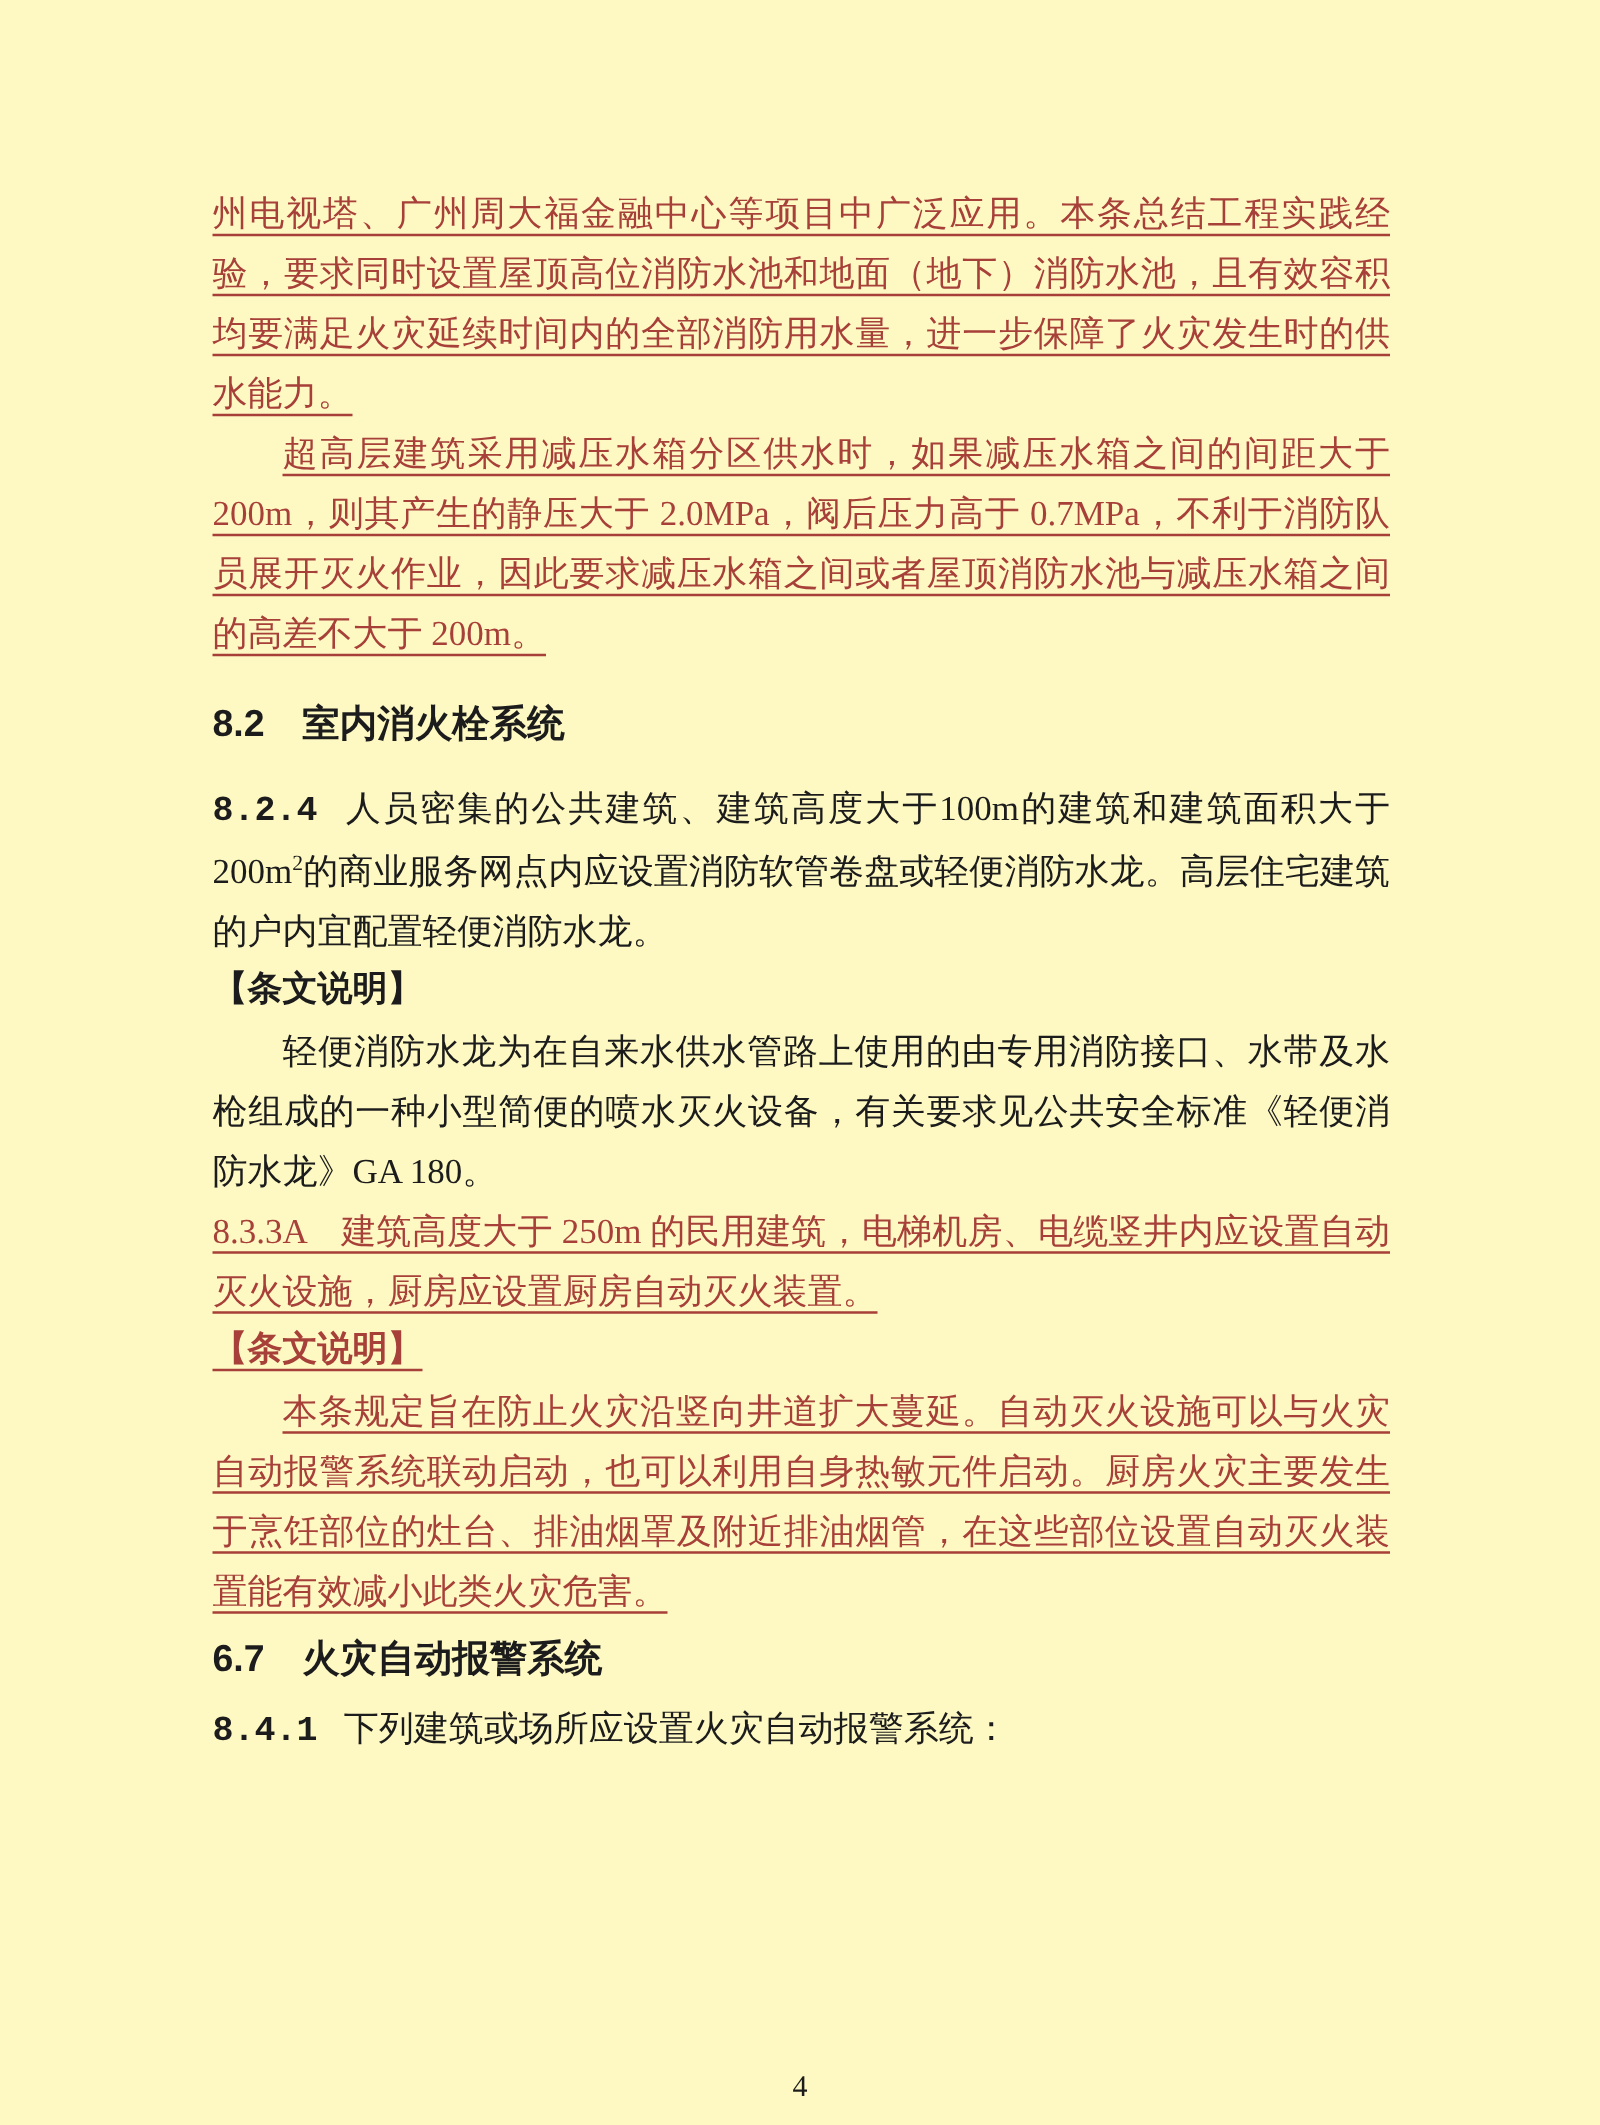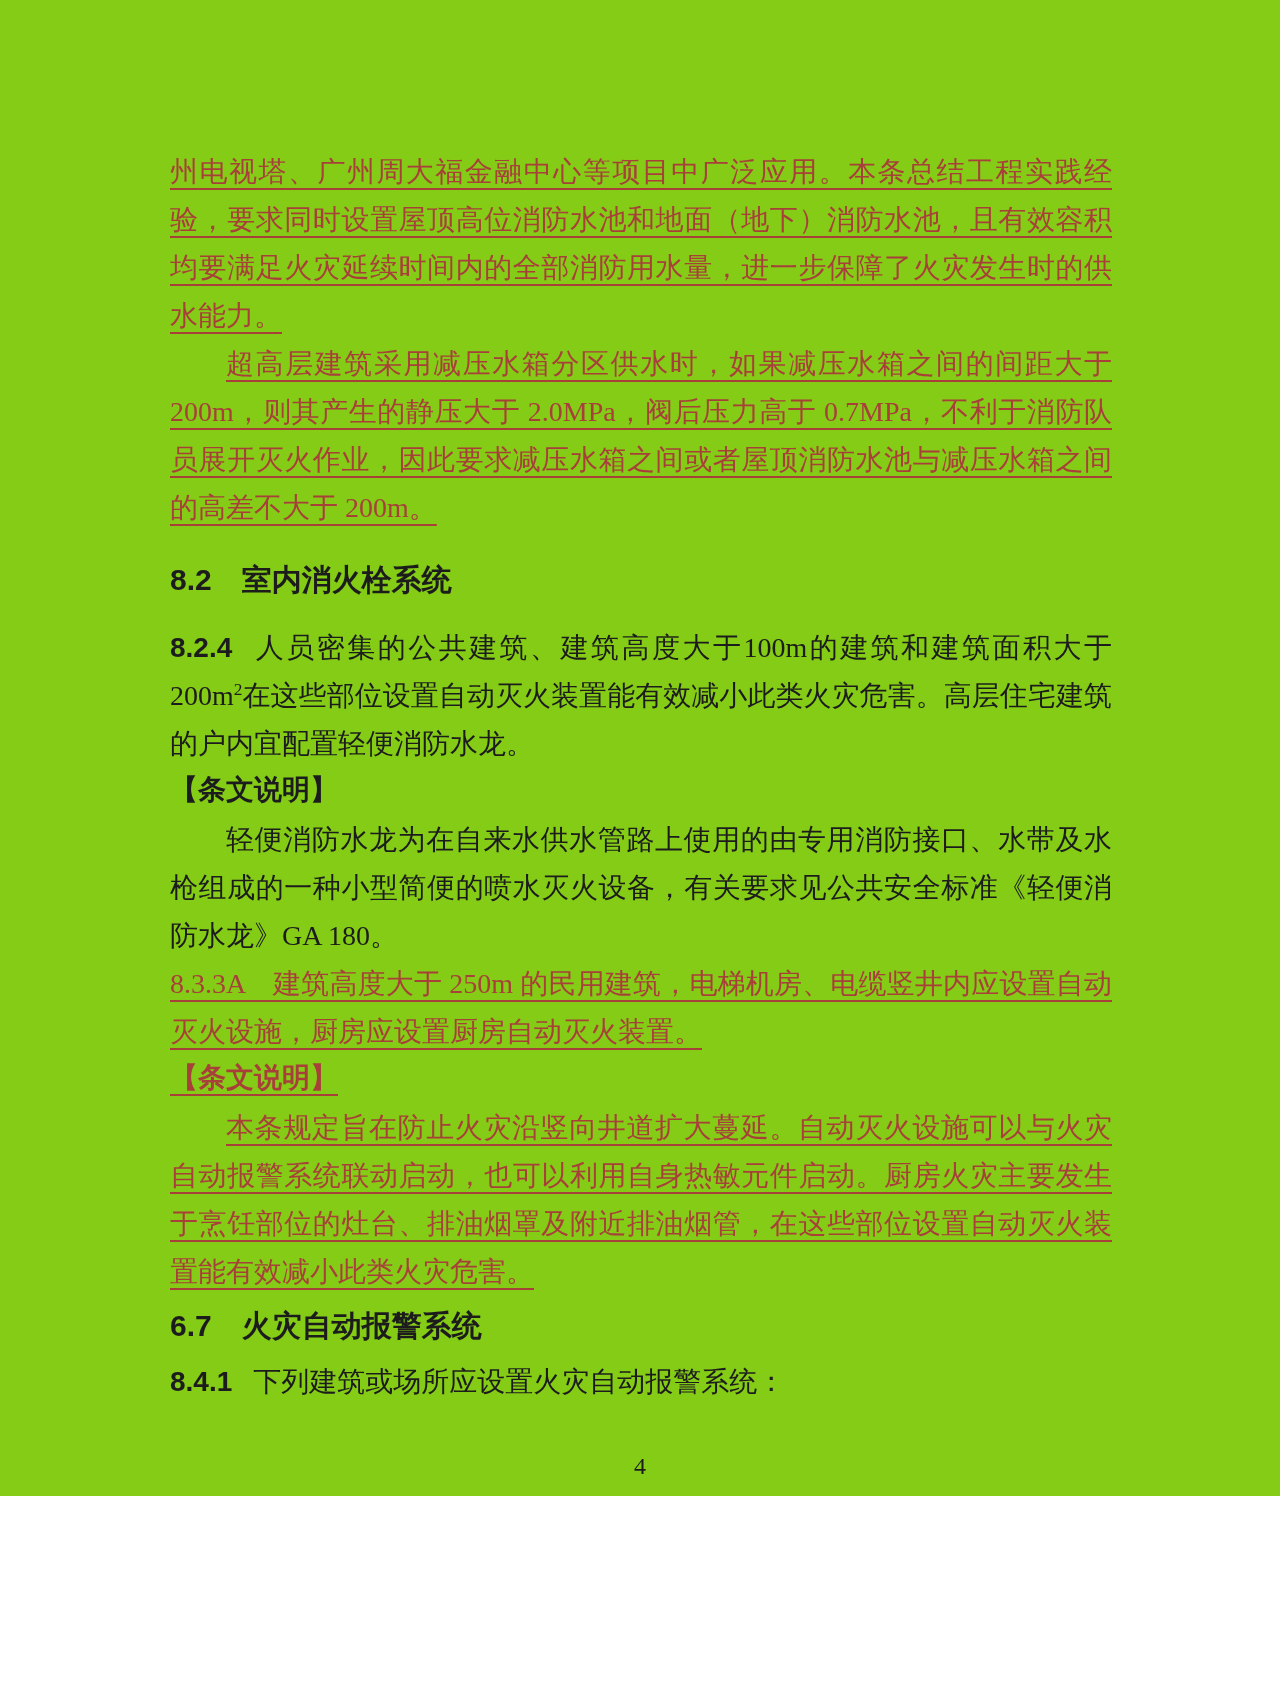"州电视塔、广州周大福金融中心等项目中广泛应用。本条总结工程实践经验，要求同时设置" .page { background: #84cc16 -> #fef9c3; height: 1496px -> 1700px }
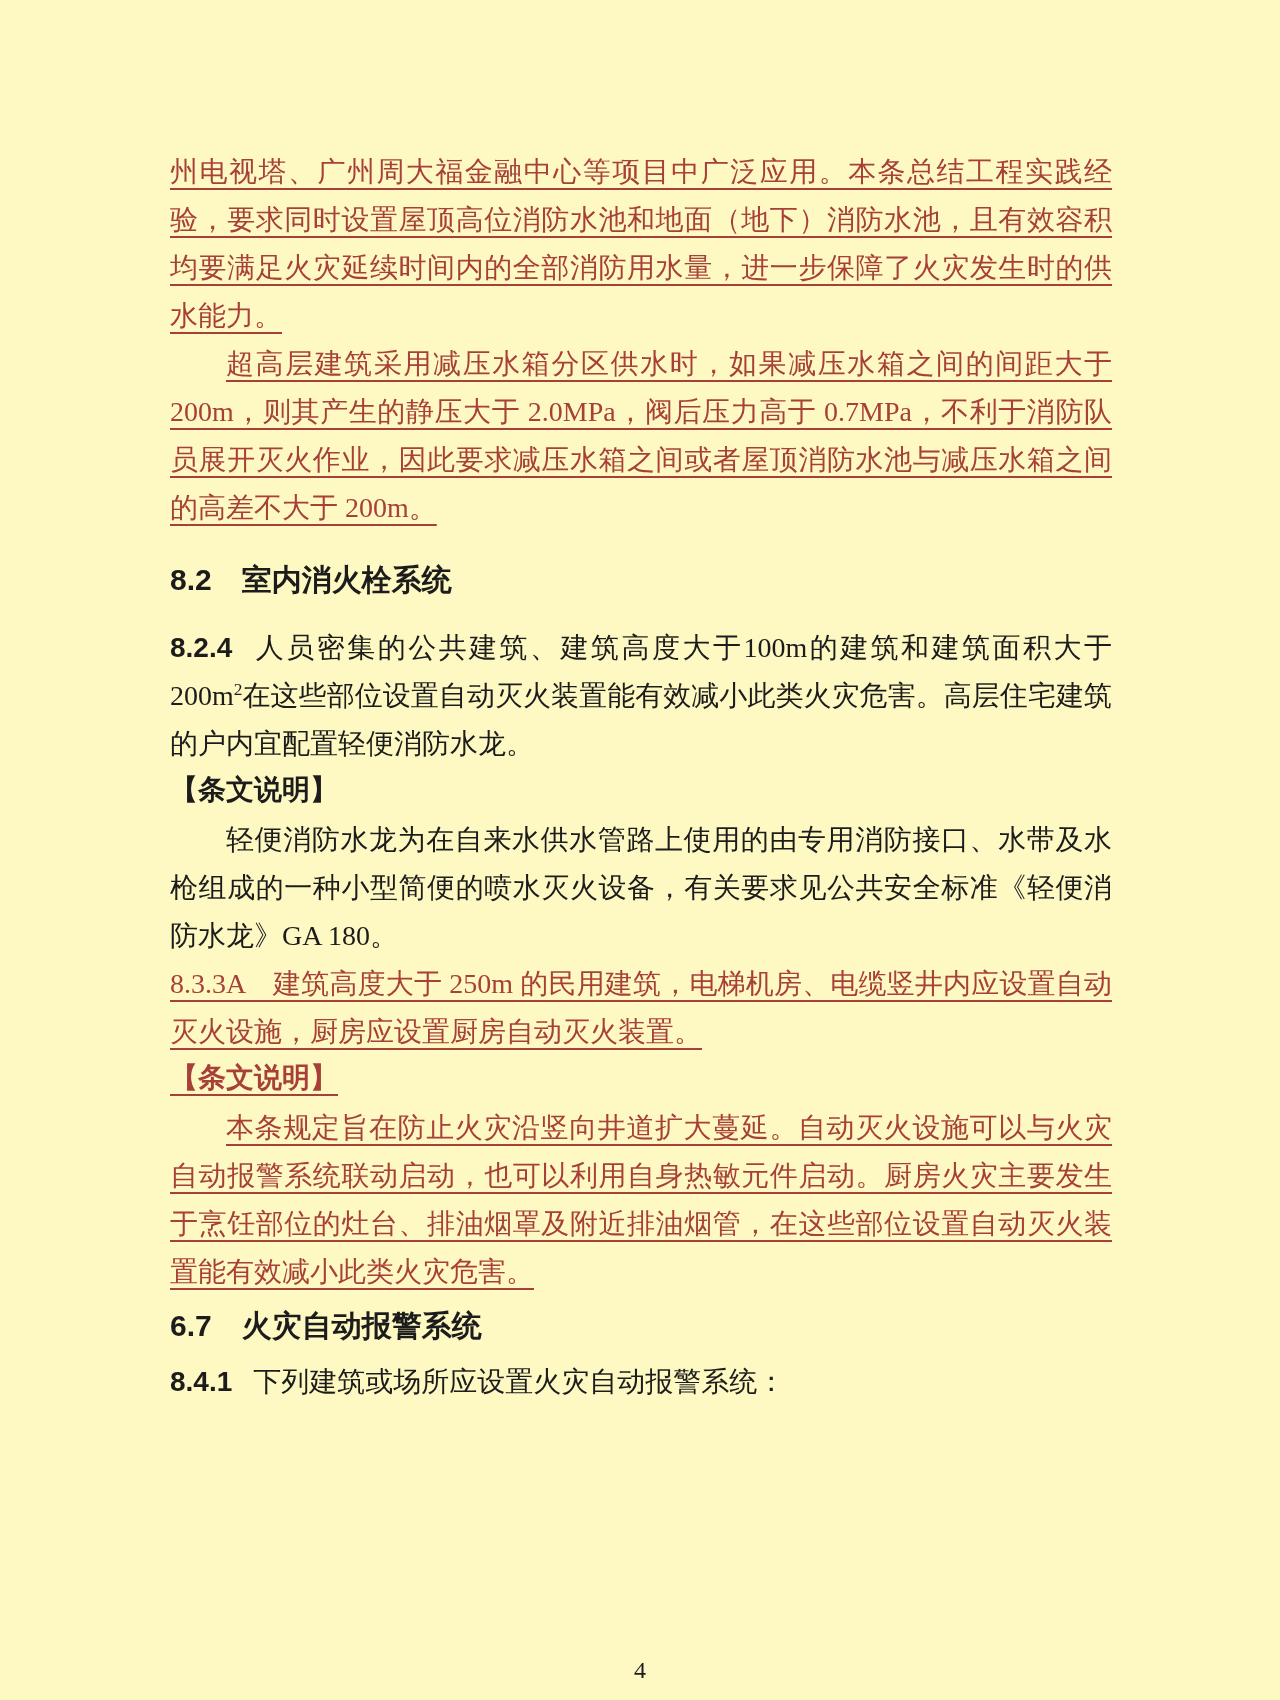"8.2.4" .clause-num { font-family: Liberation Sans, sans-serif -> Liberation Mono, monospace }
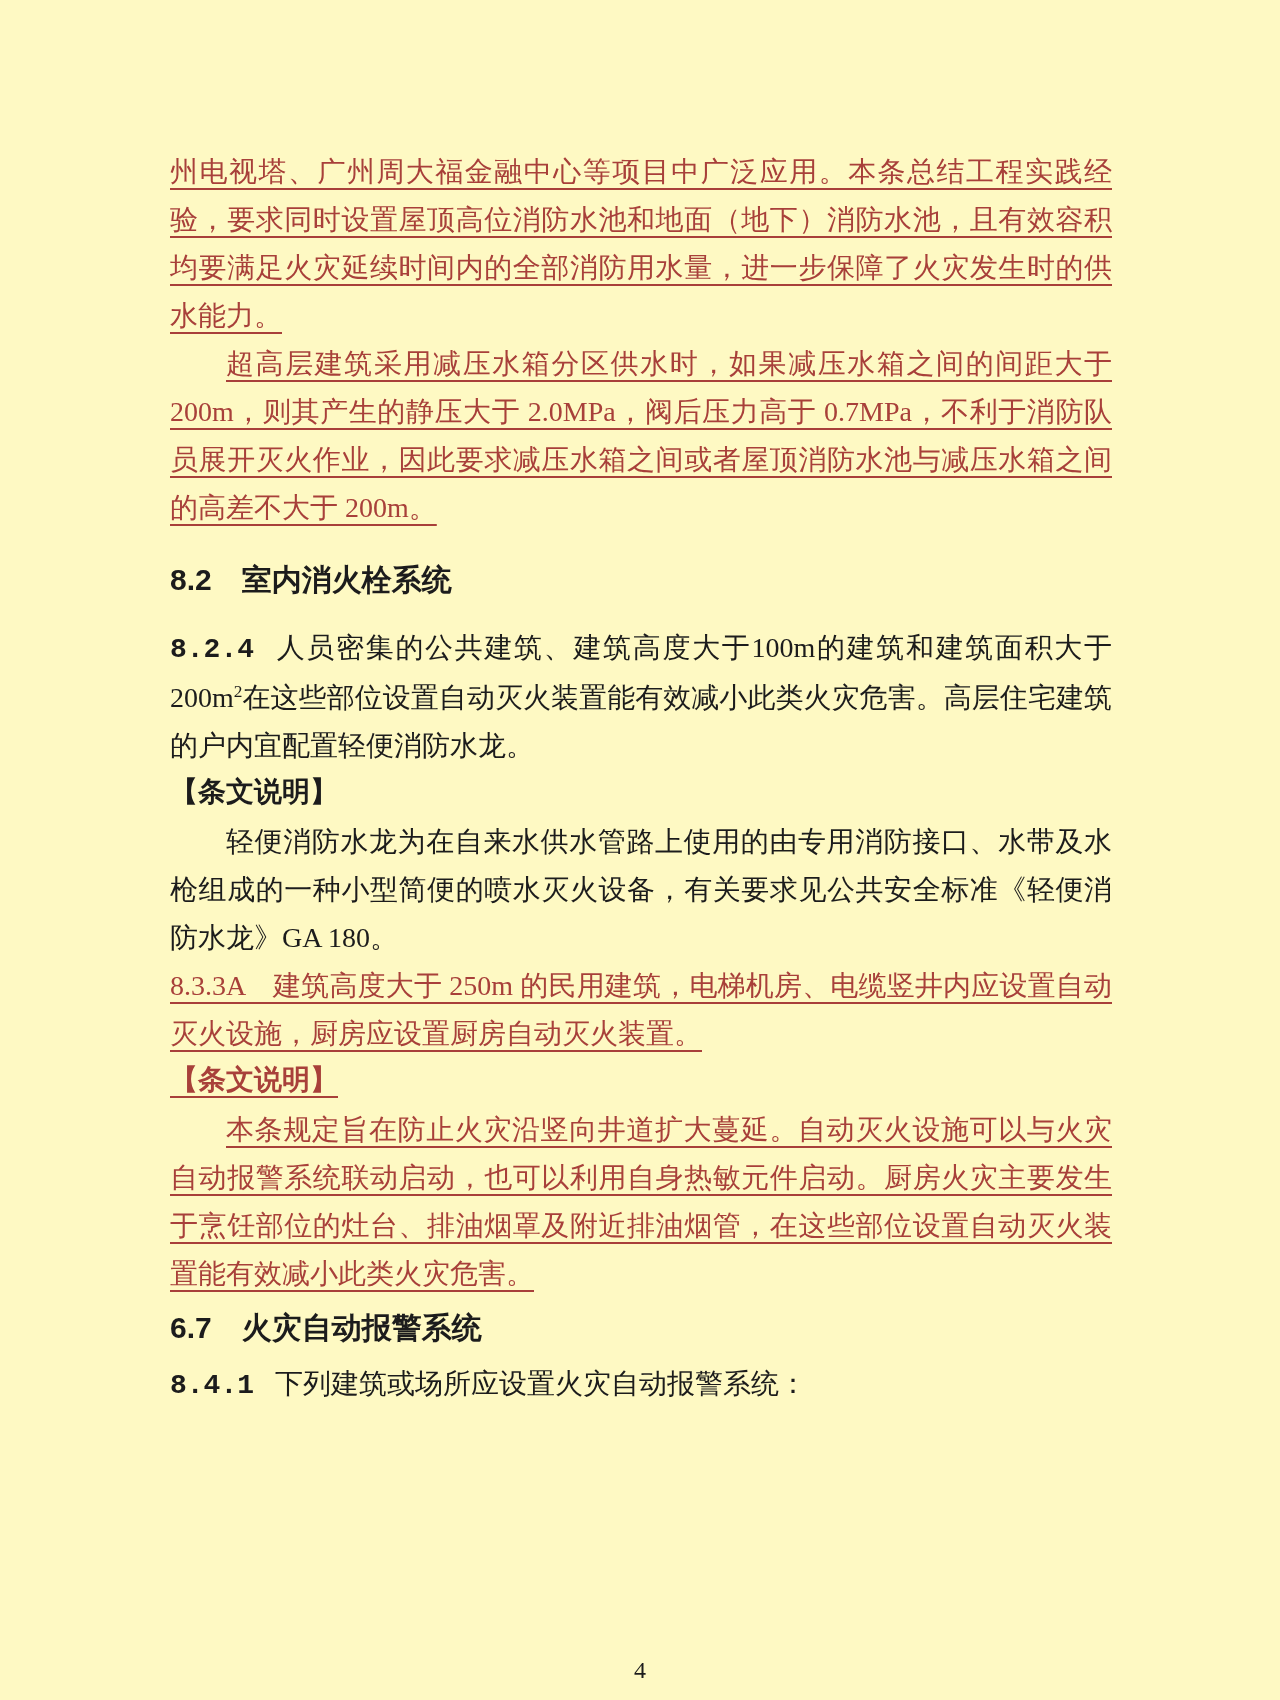"在这些部位设置自动灭火装置能有效减小此类火灾危害。高层住宅建筑的户内宜配置轻便消" span { text: 在这些部位设置自动灭火装置能有效减小此类火灾危害 -> 的商业服务网点内应设置消防软管卷盘或轻便消防水龙 }
